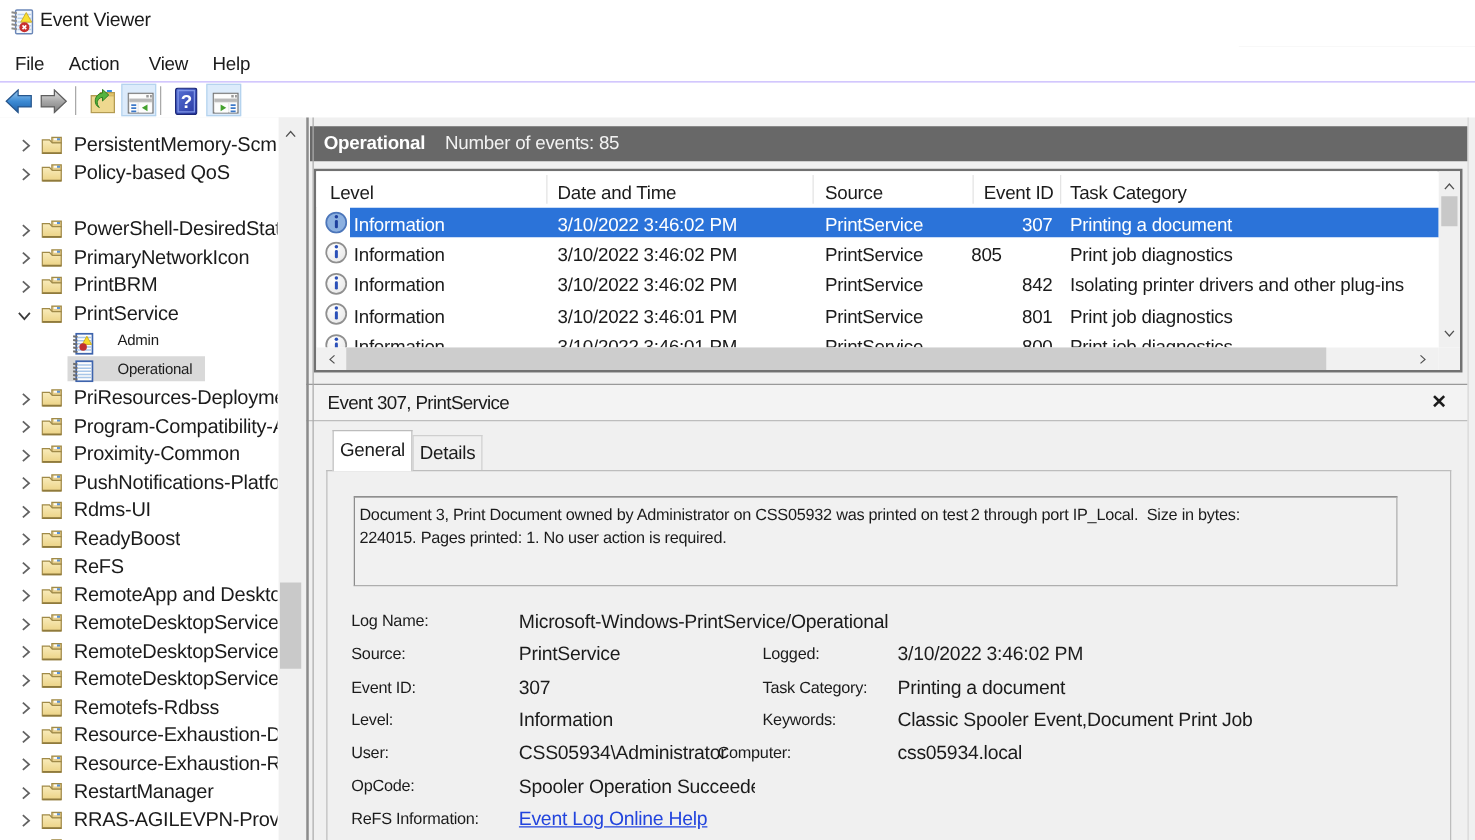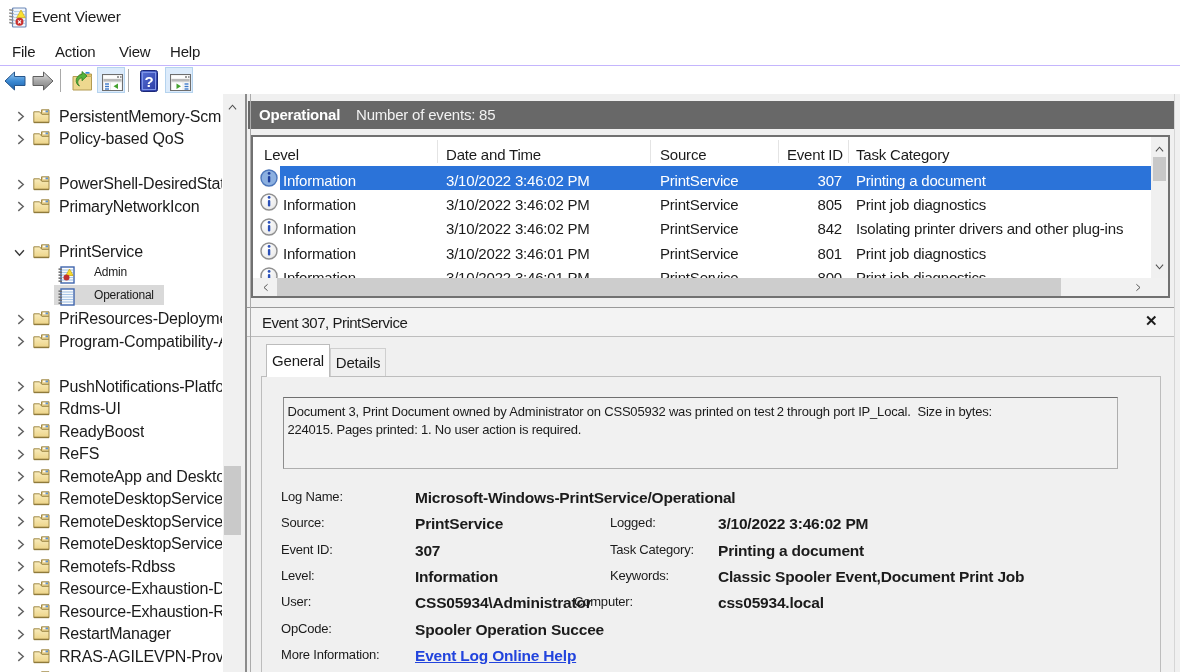"805" span.ecell { text-align: right -> none }
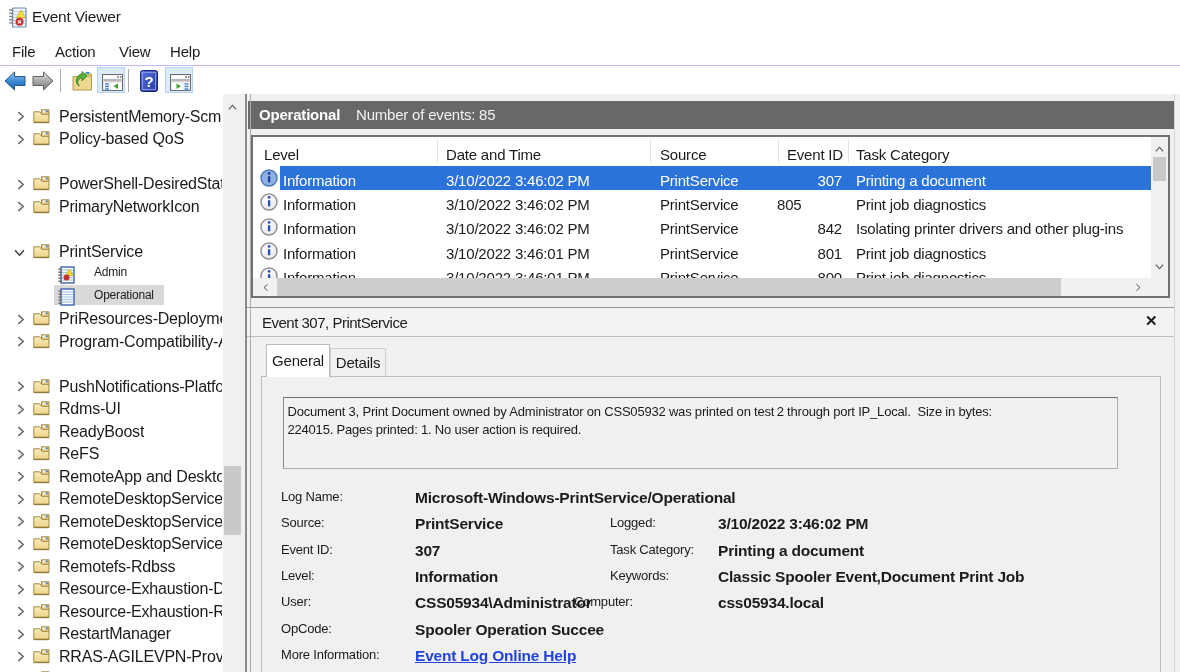"PrintBRM" div.trow { html: none -> <div> <svg> <use></use> </svg> <svg> <use></use> </svg> <span>PrintBRM</span> </div> }
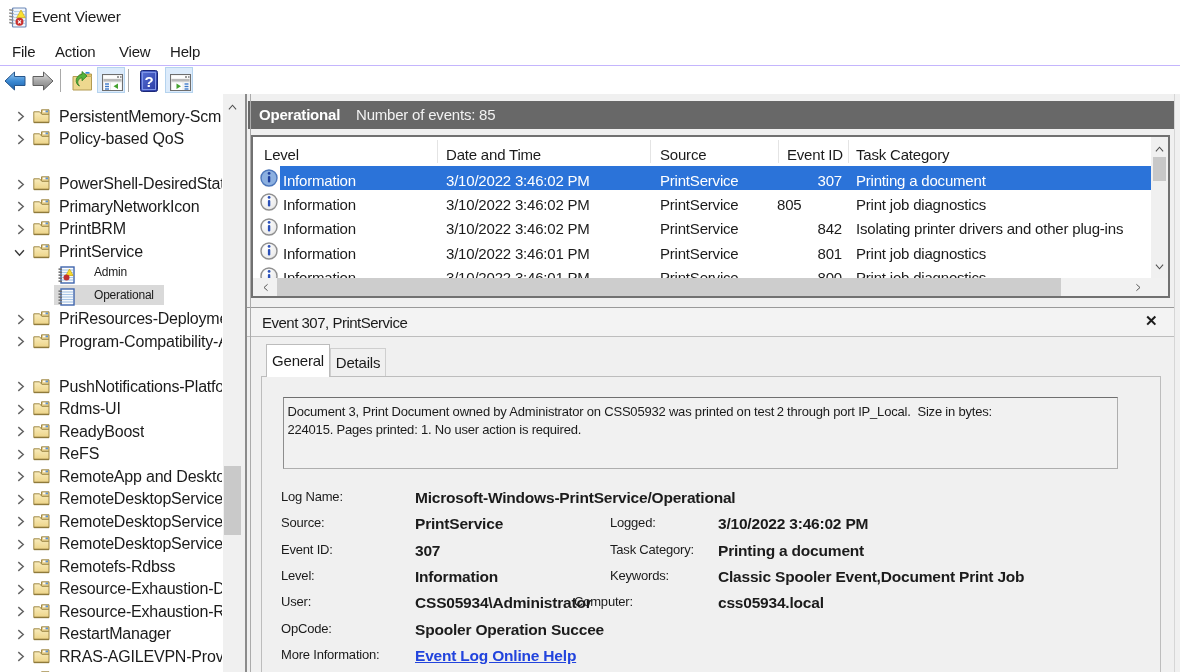"Proximity-Common" div.trow { html: none -> <div> <svg> <use></use> </svg> <svg> <use></use> </svg> <span>Proximity-Common</span> </div> }
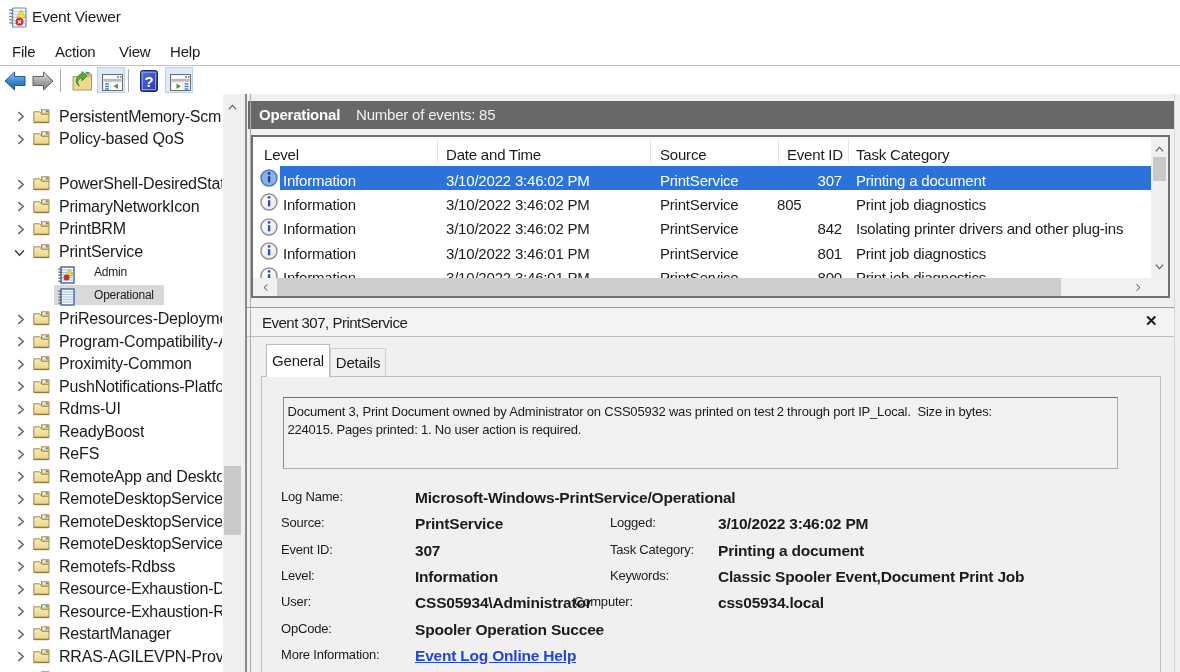"Microsoft-Windows-PrintService/Operation" .fval { font-weight: bold -> none }
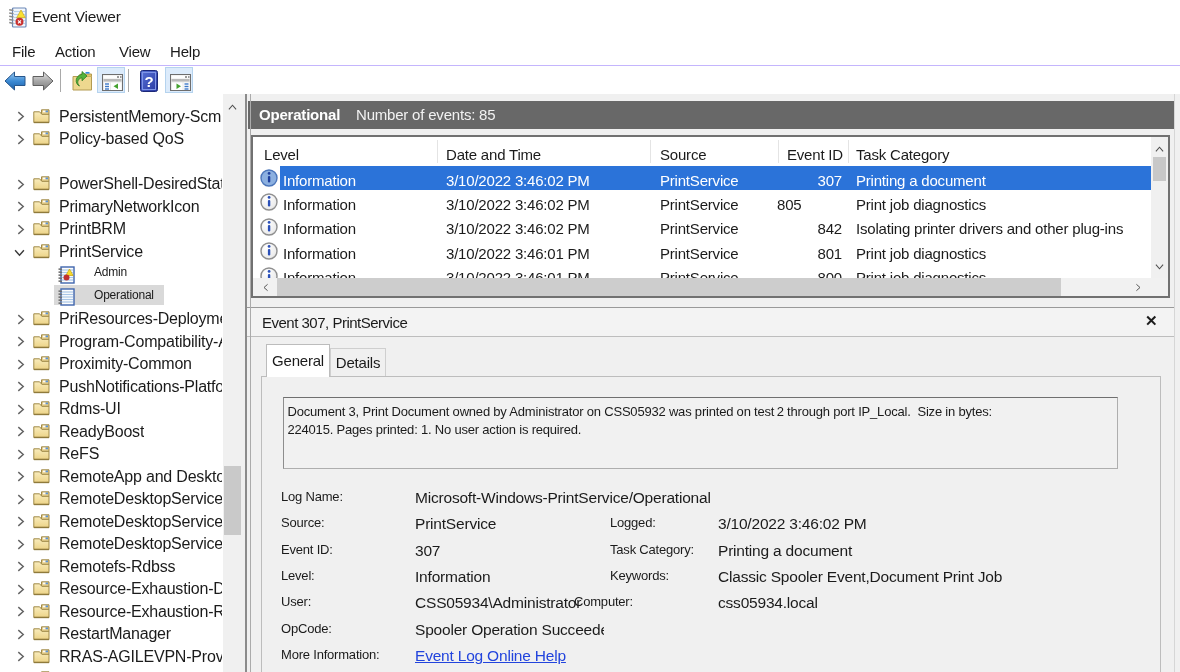"More Information:" span.flabel { text: More -> ReFS }
